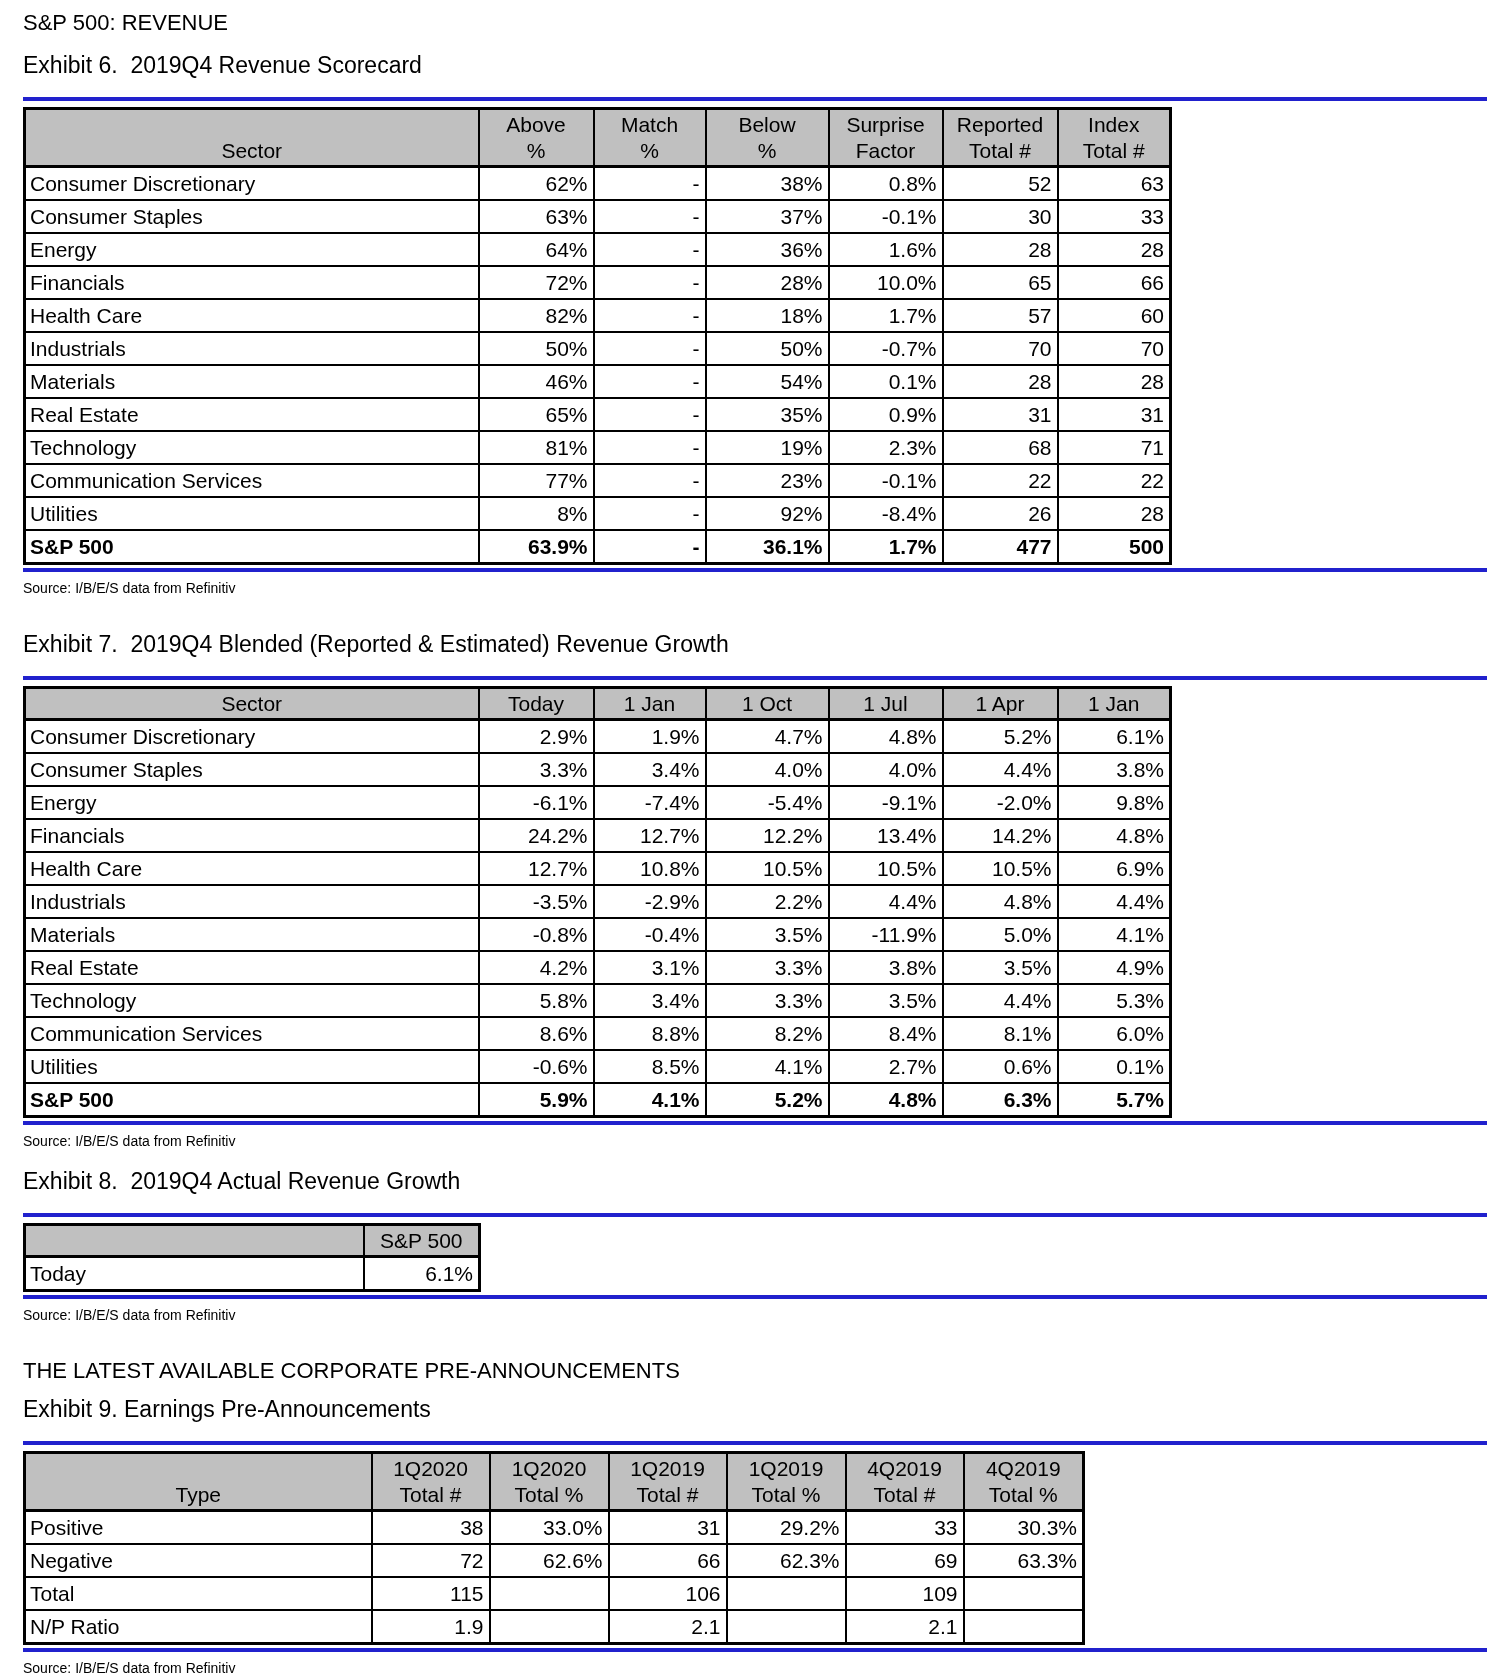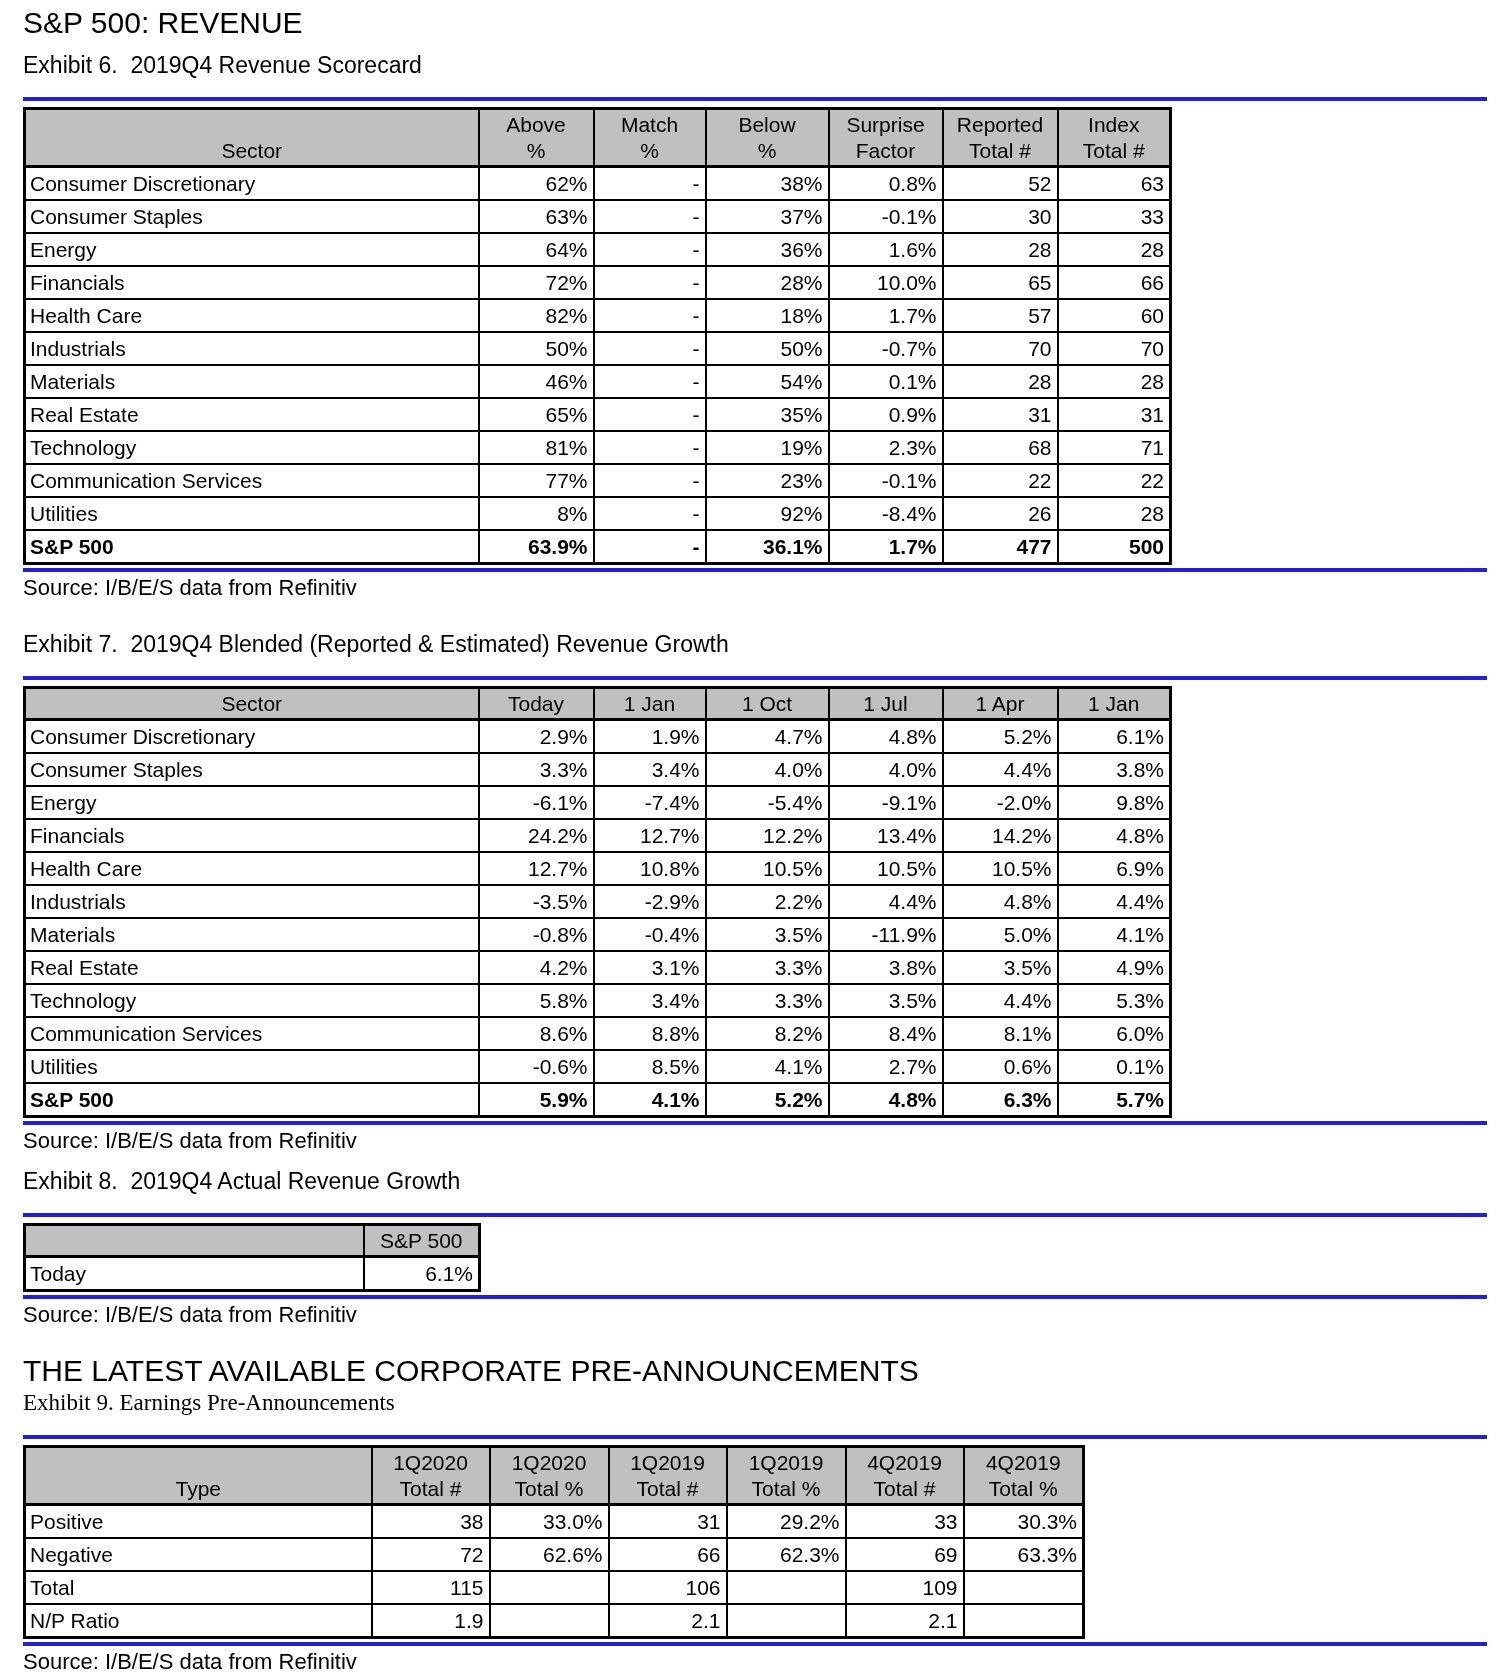"S&P 500: REVENUE" .h1 { font-size: 30px -> 22px }
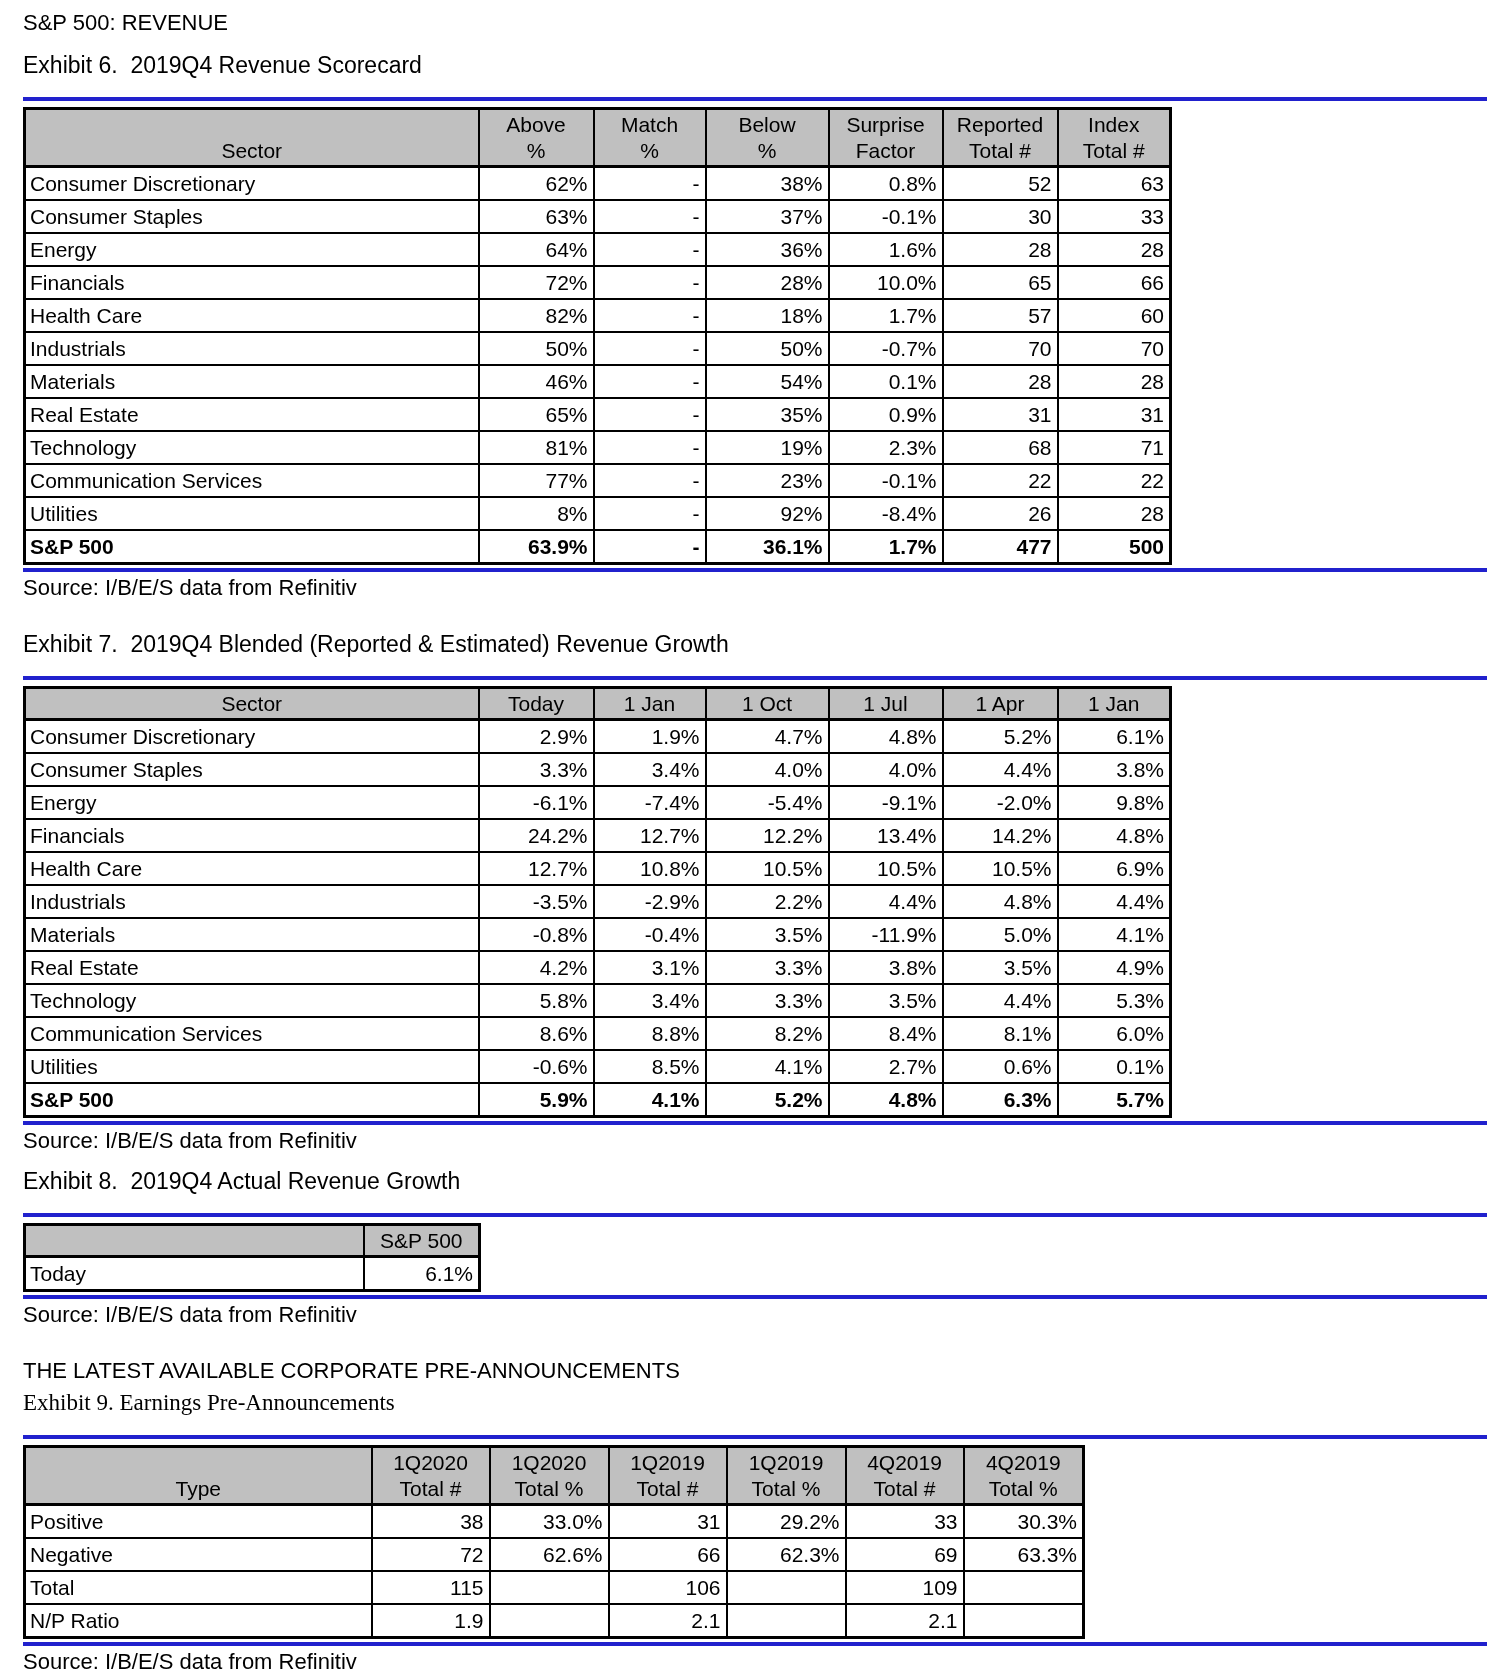"Source: I/B/E/S data from Refinitiv" .source { font-size: 22px -> 14px }
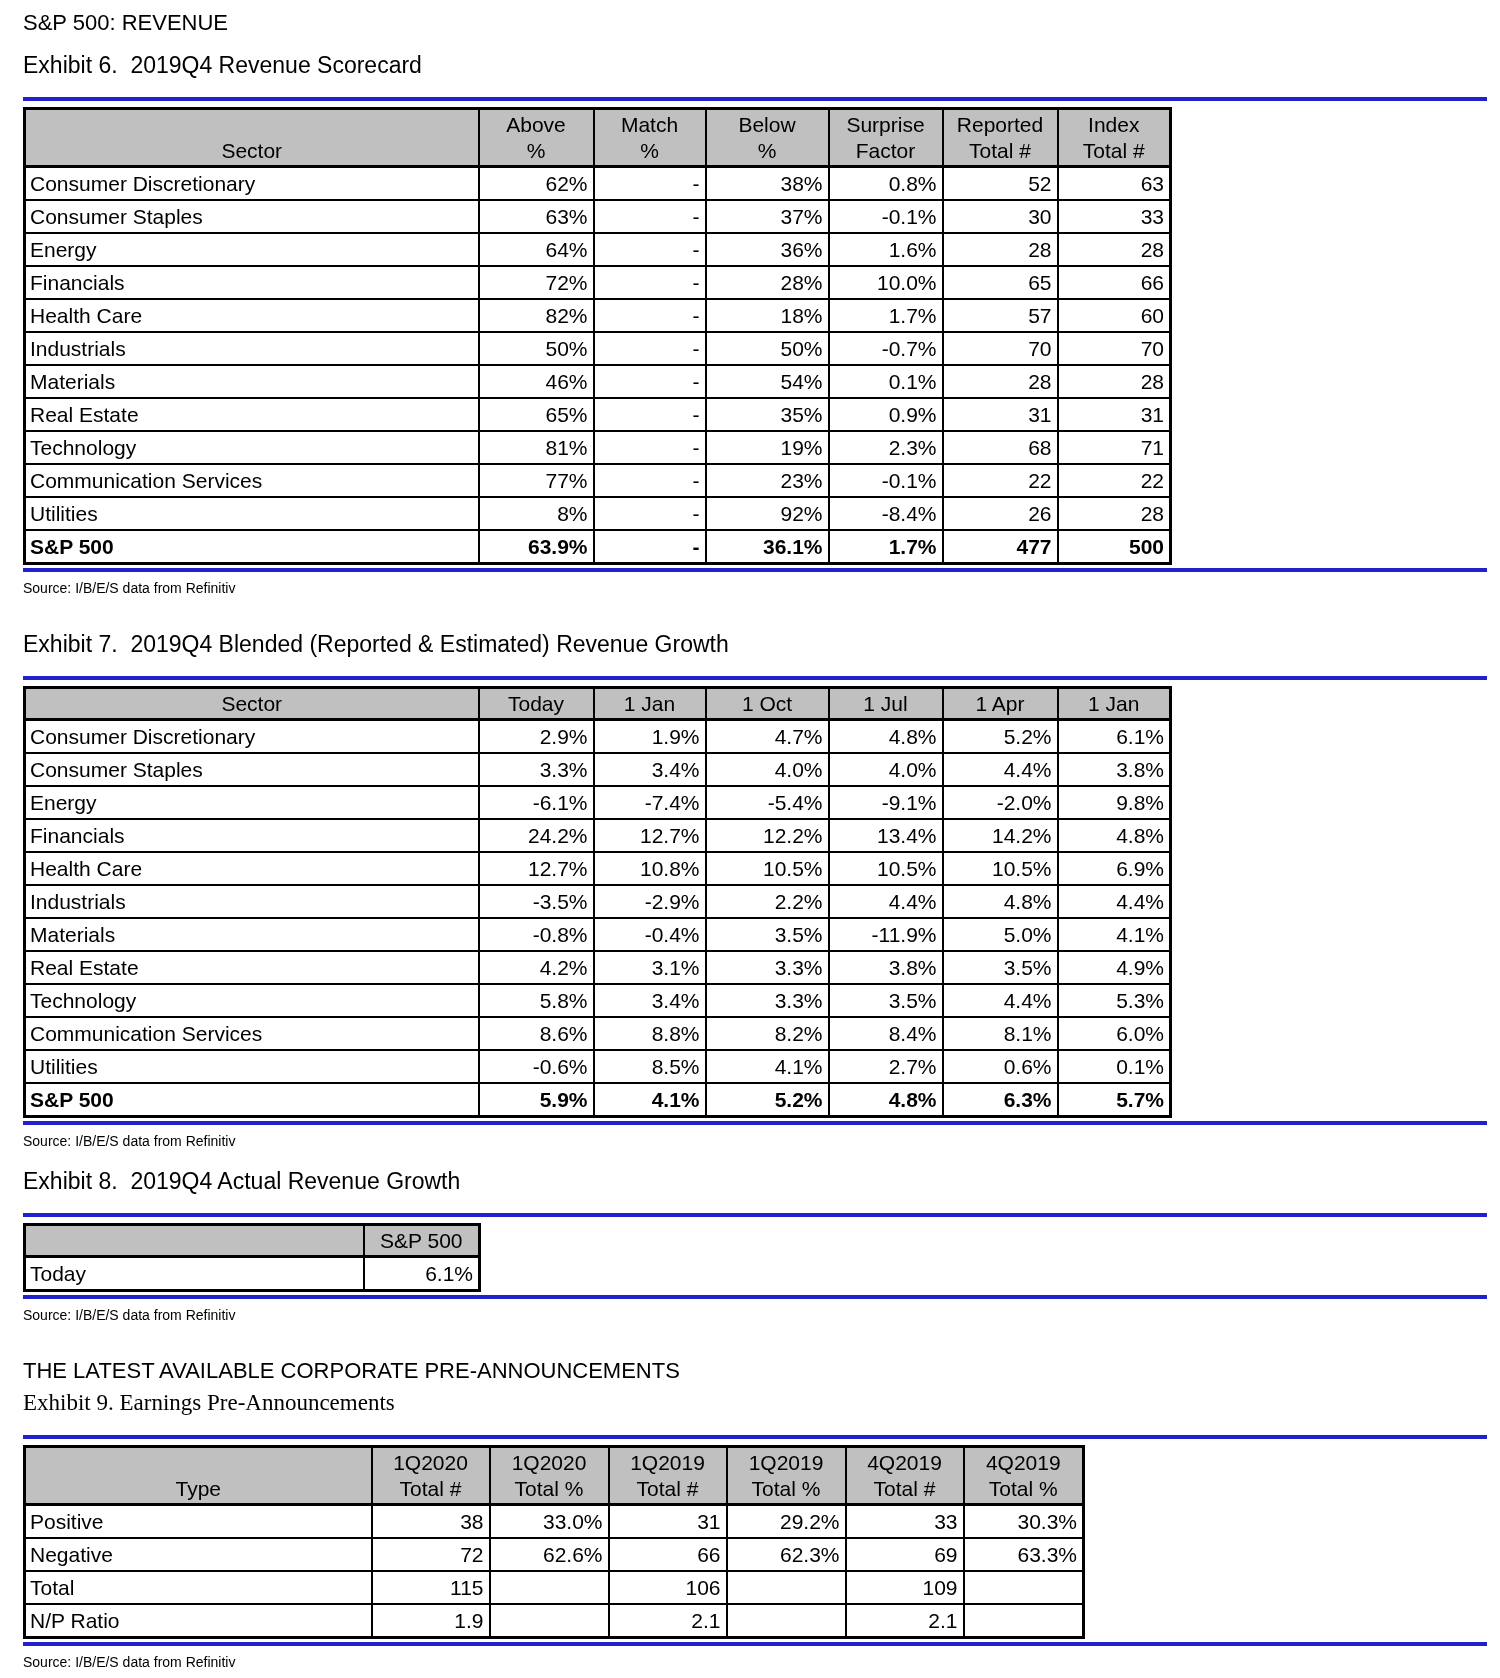"Exhibit 9. Earnings Pre-Announcements" .caption.mid9 { font-family: Liberation Serif, serif -> none; margin-top: 2px -> 8px }
